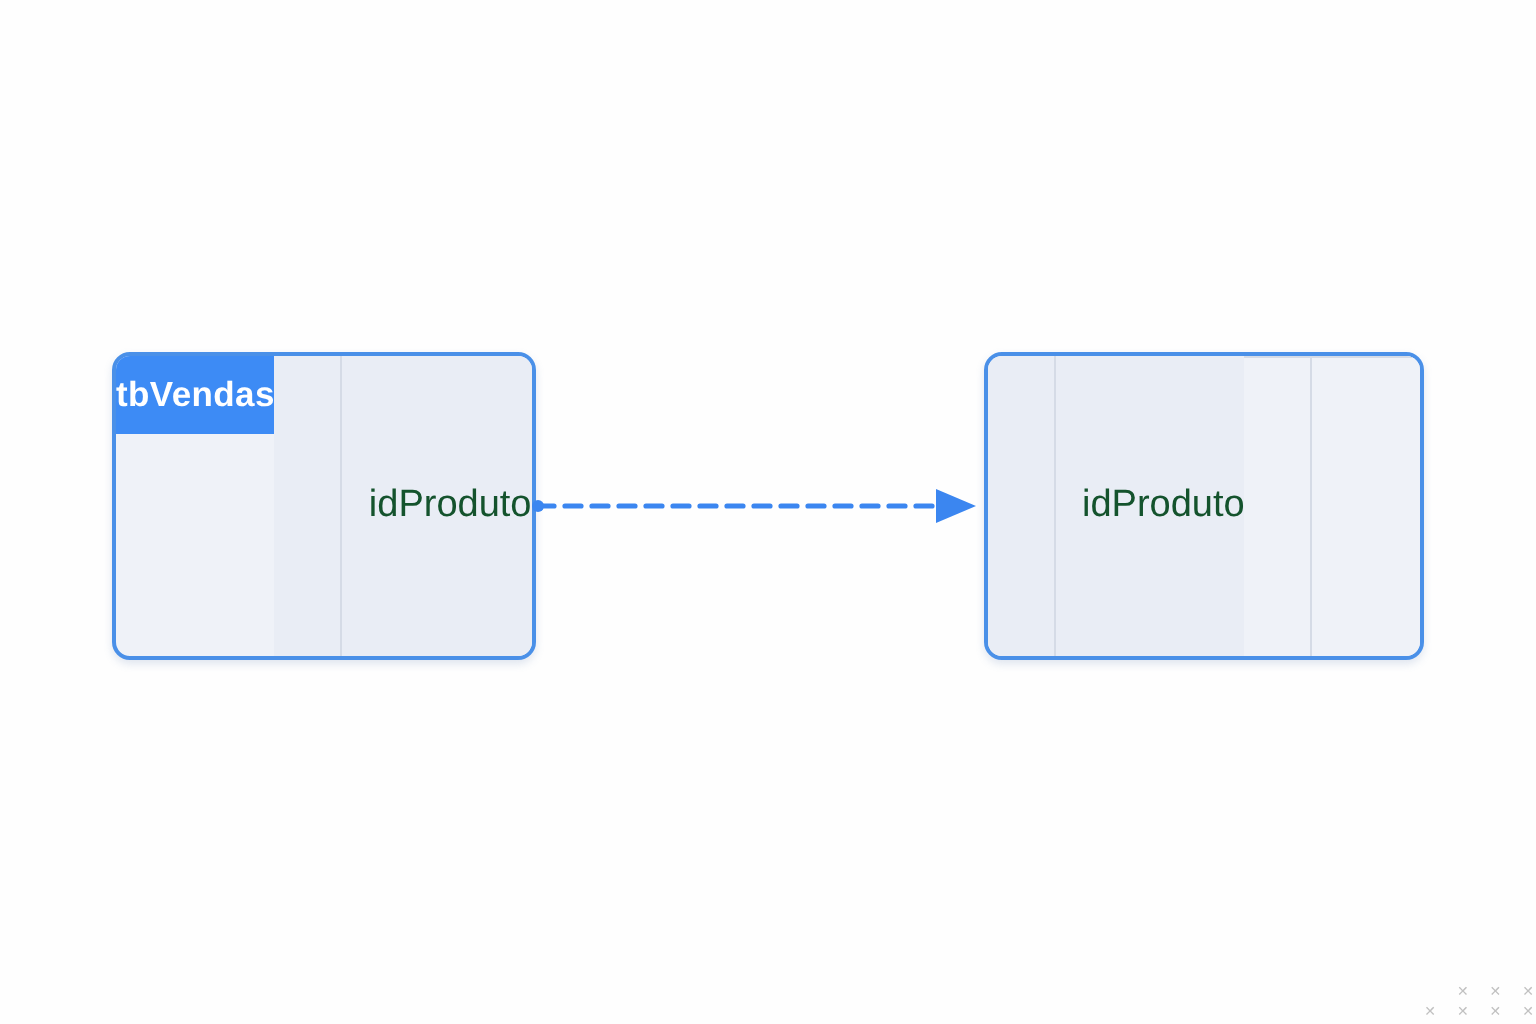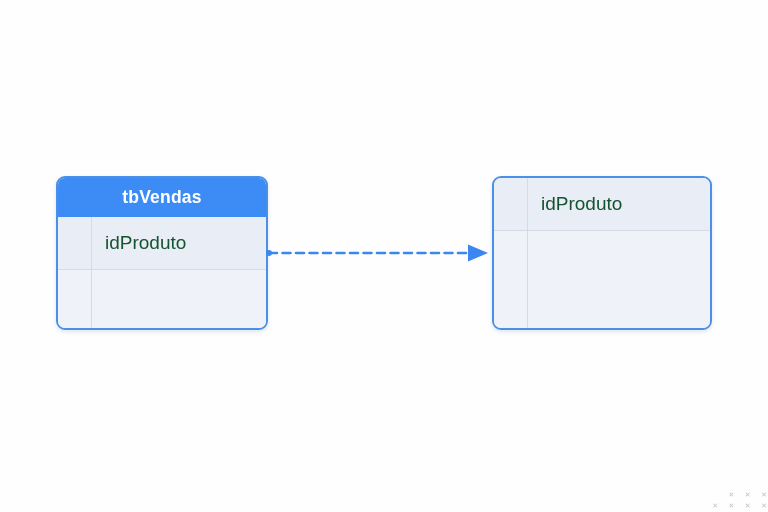"tbVendas" .table-card { flex-direction: column -> none }
